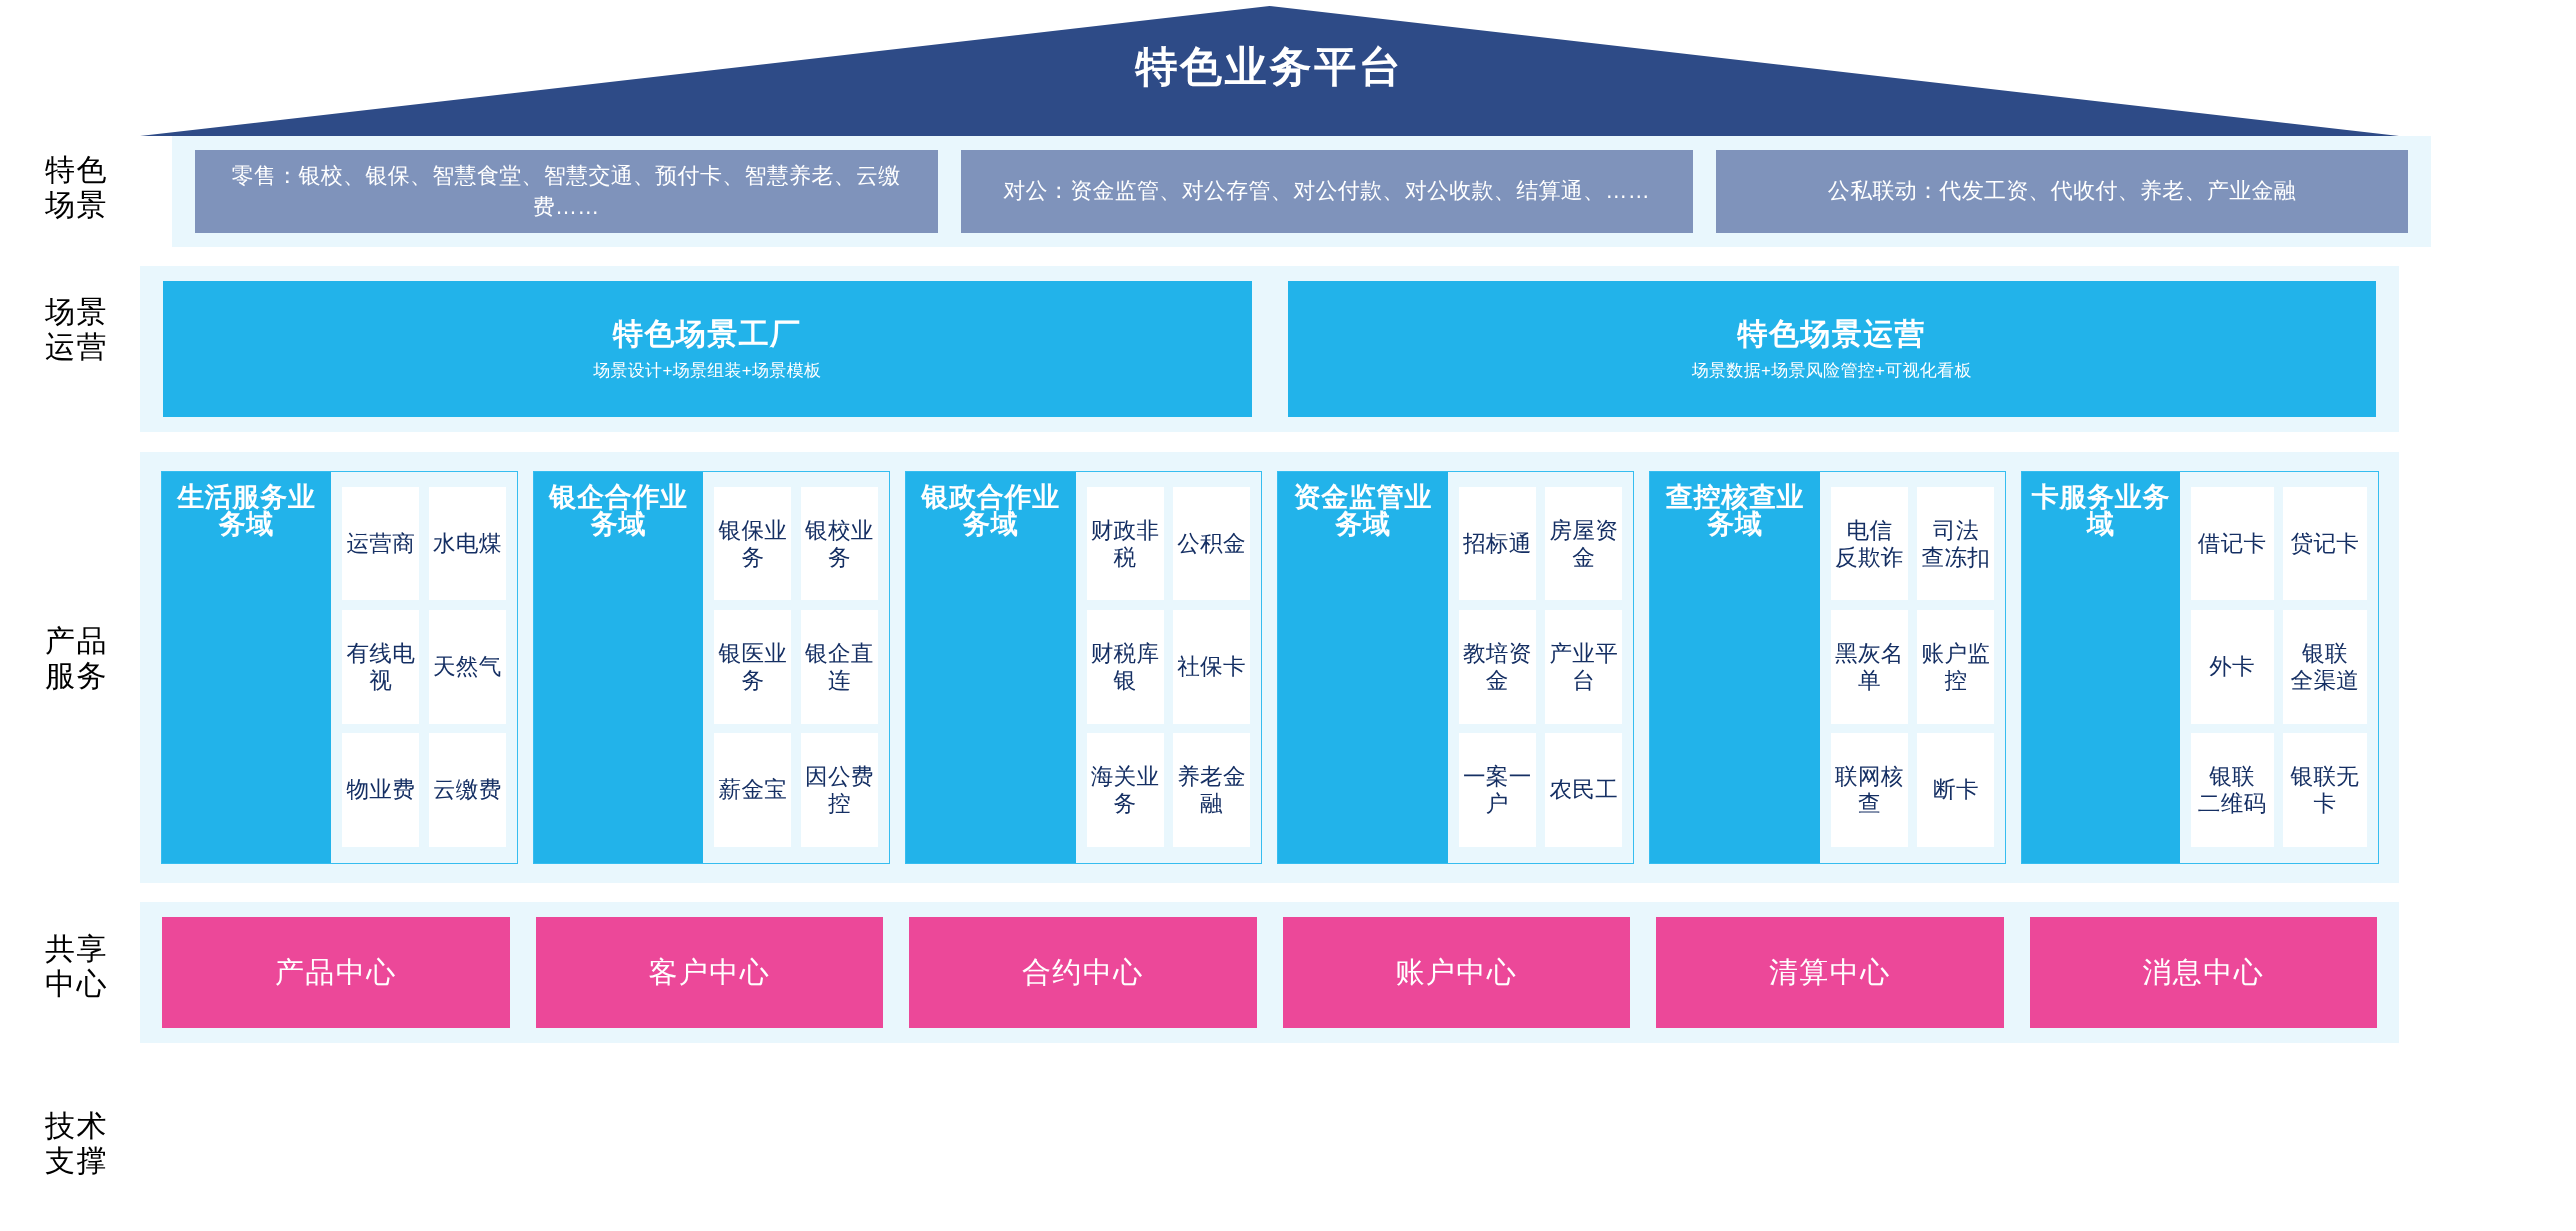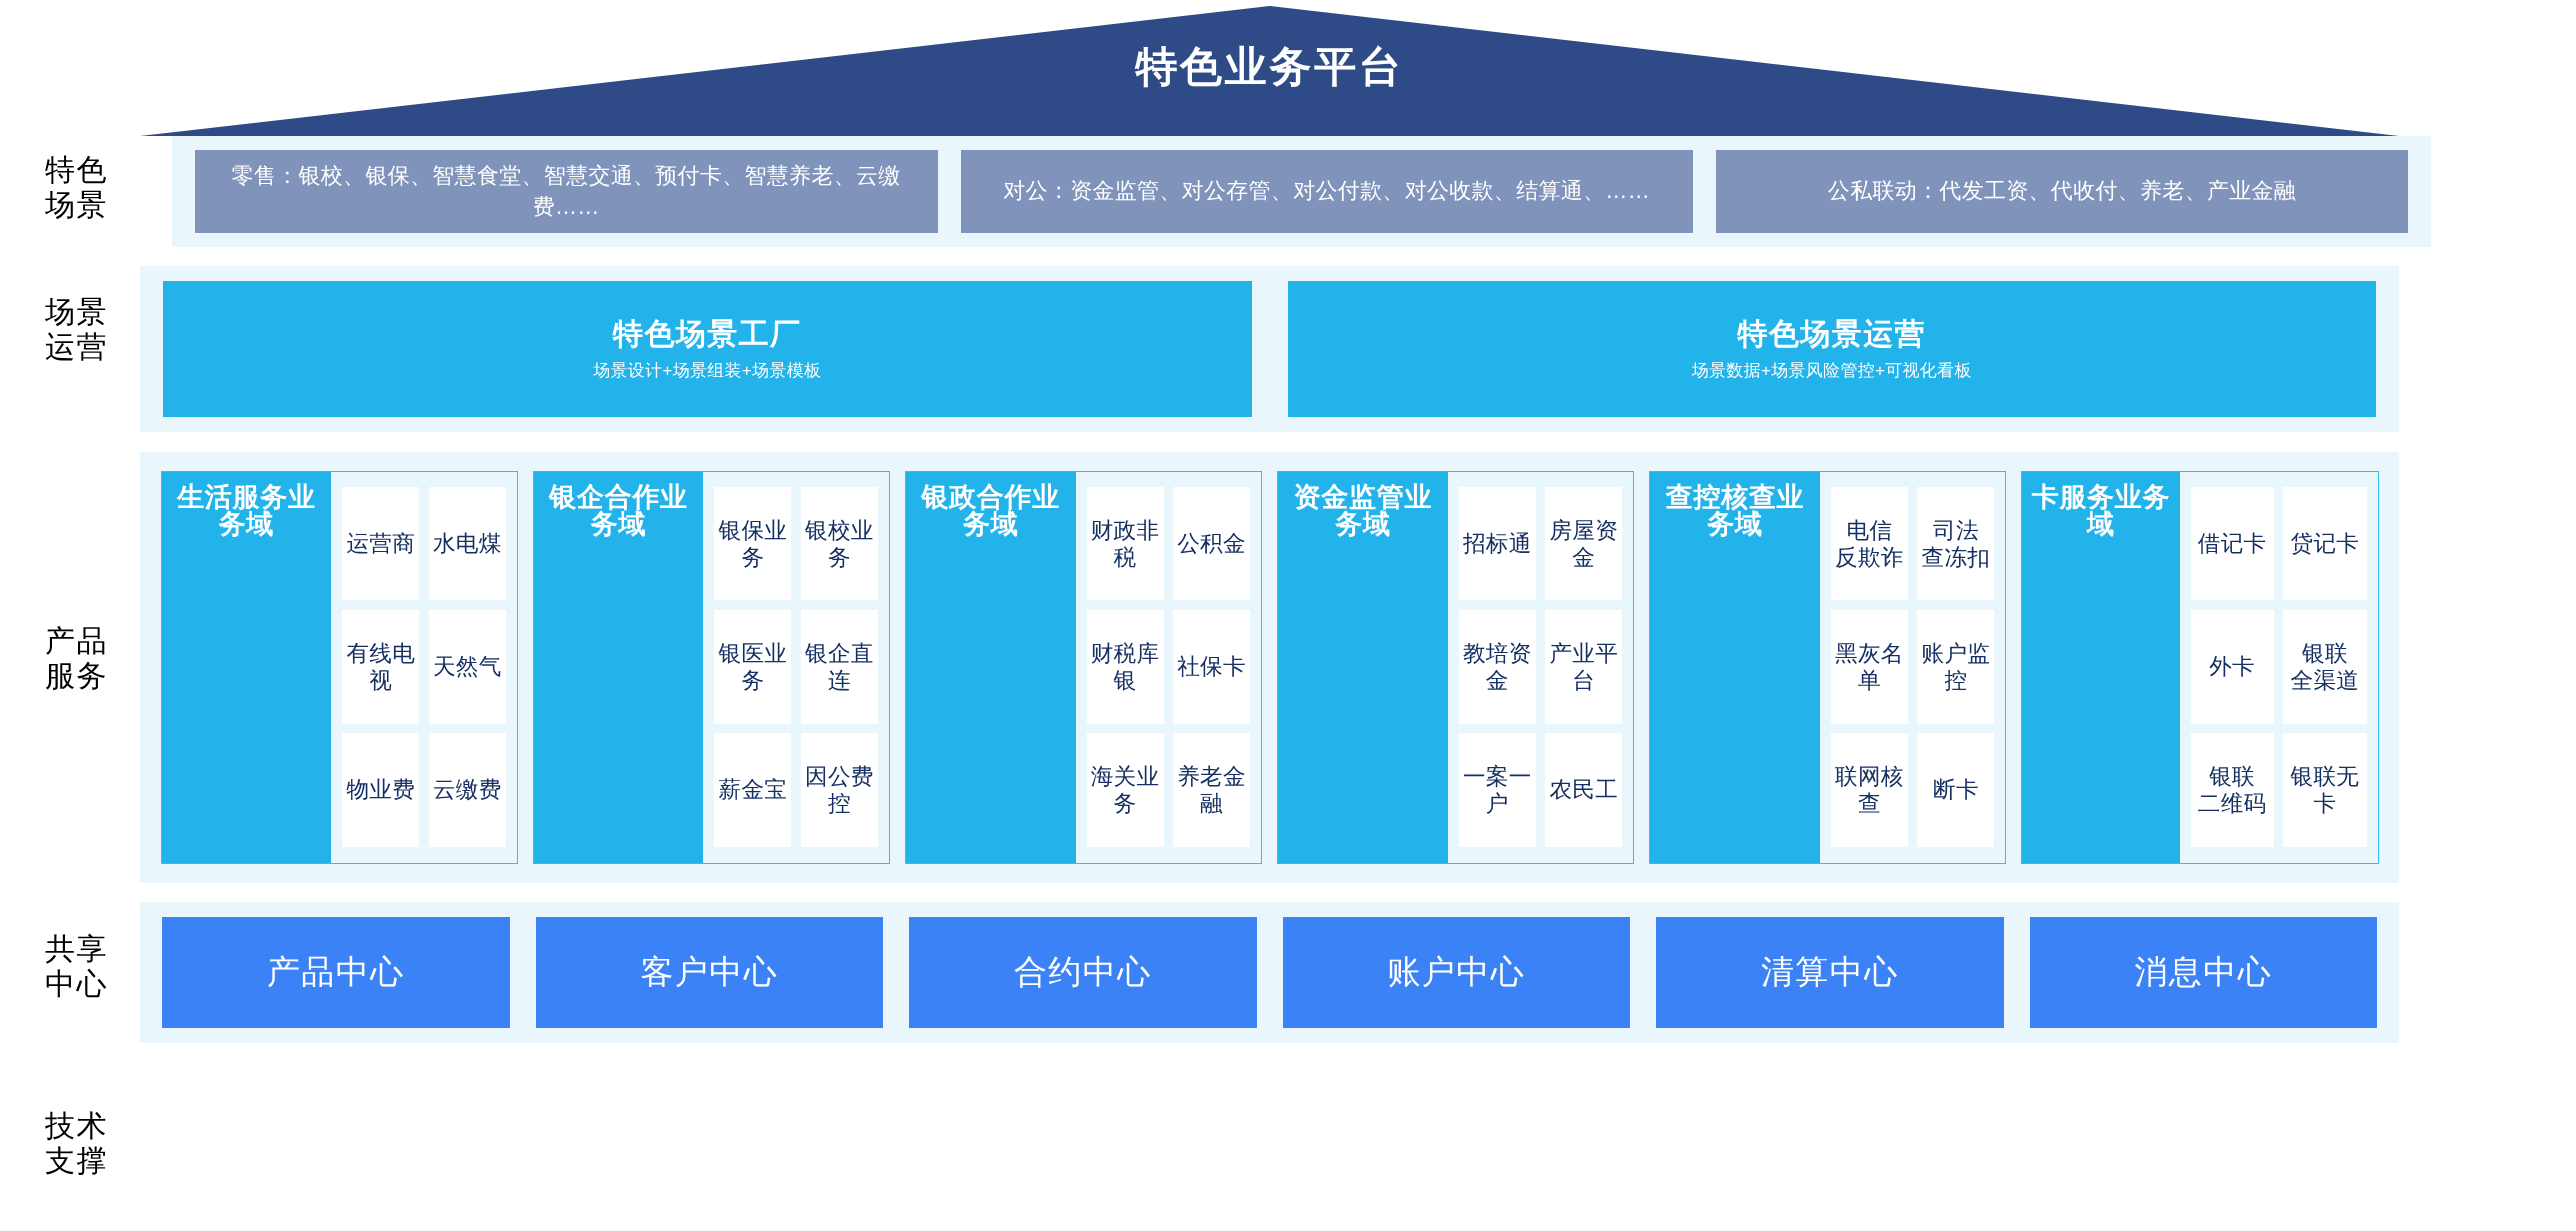"产品中心" .shared-box { background: #3b82f6 -> #ec4899; font-size: 33px -> 29px }
